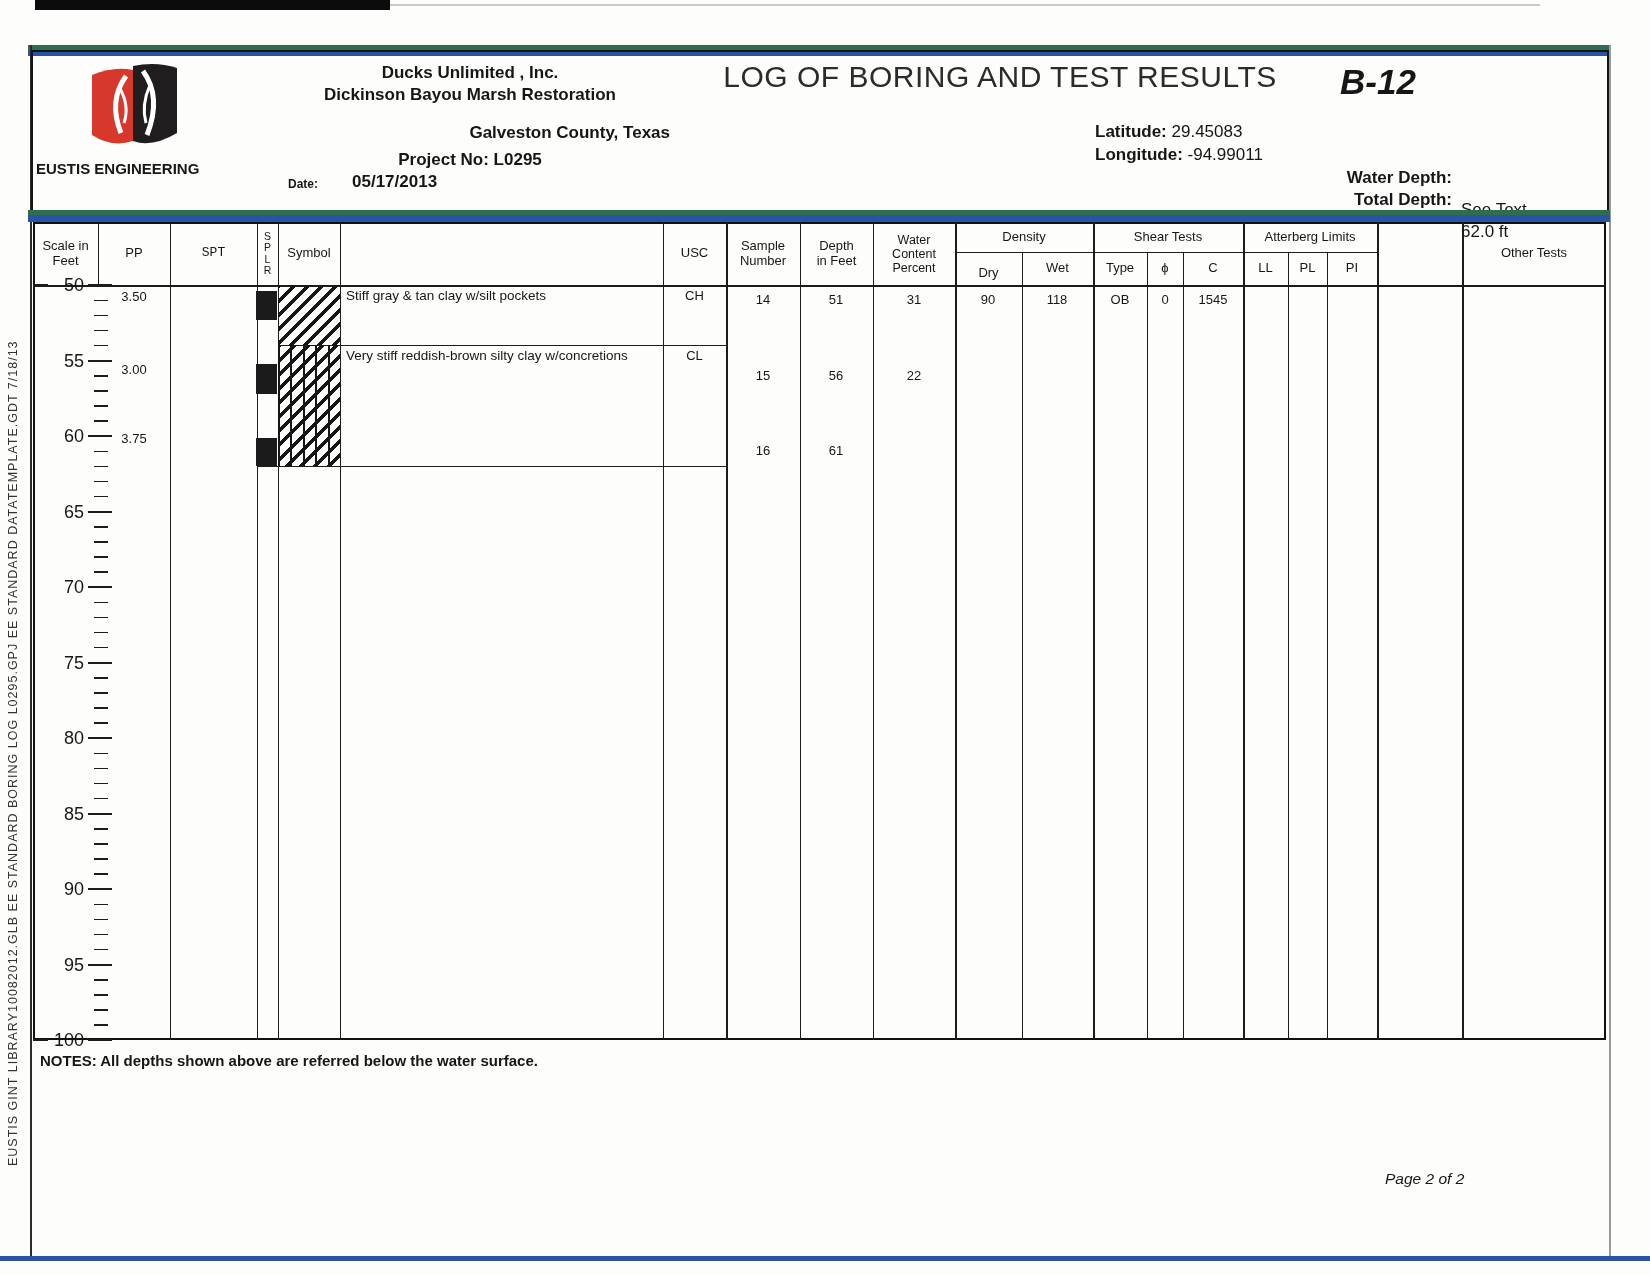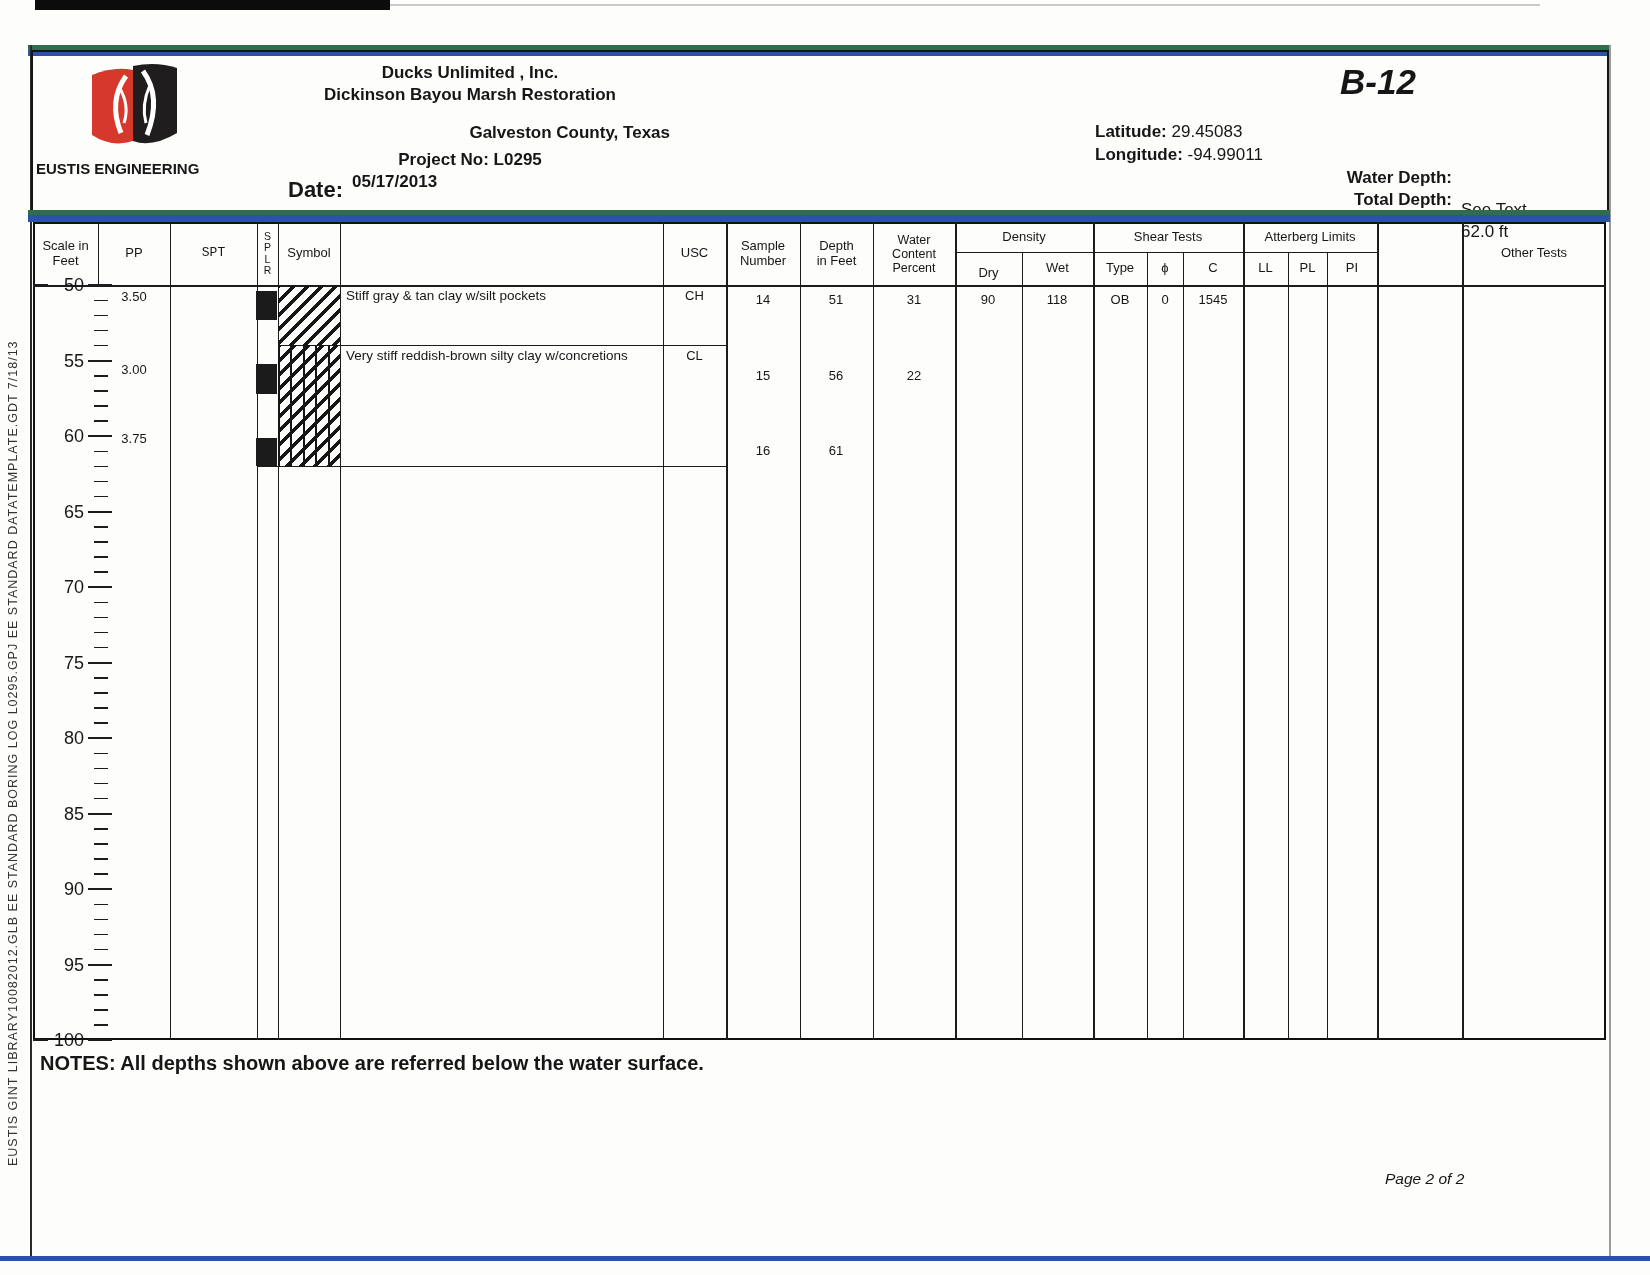"LOG OF BORING AND TEST" div.abs { html: none -> <div>LOG OF BORING AND TEST RESULTS</div> }
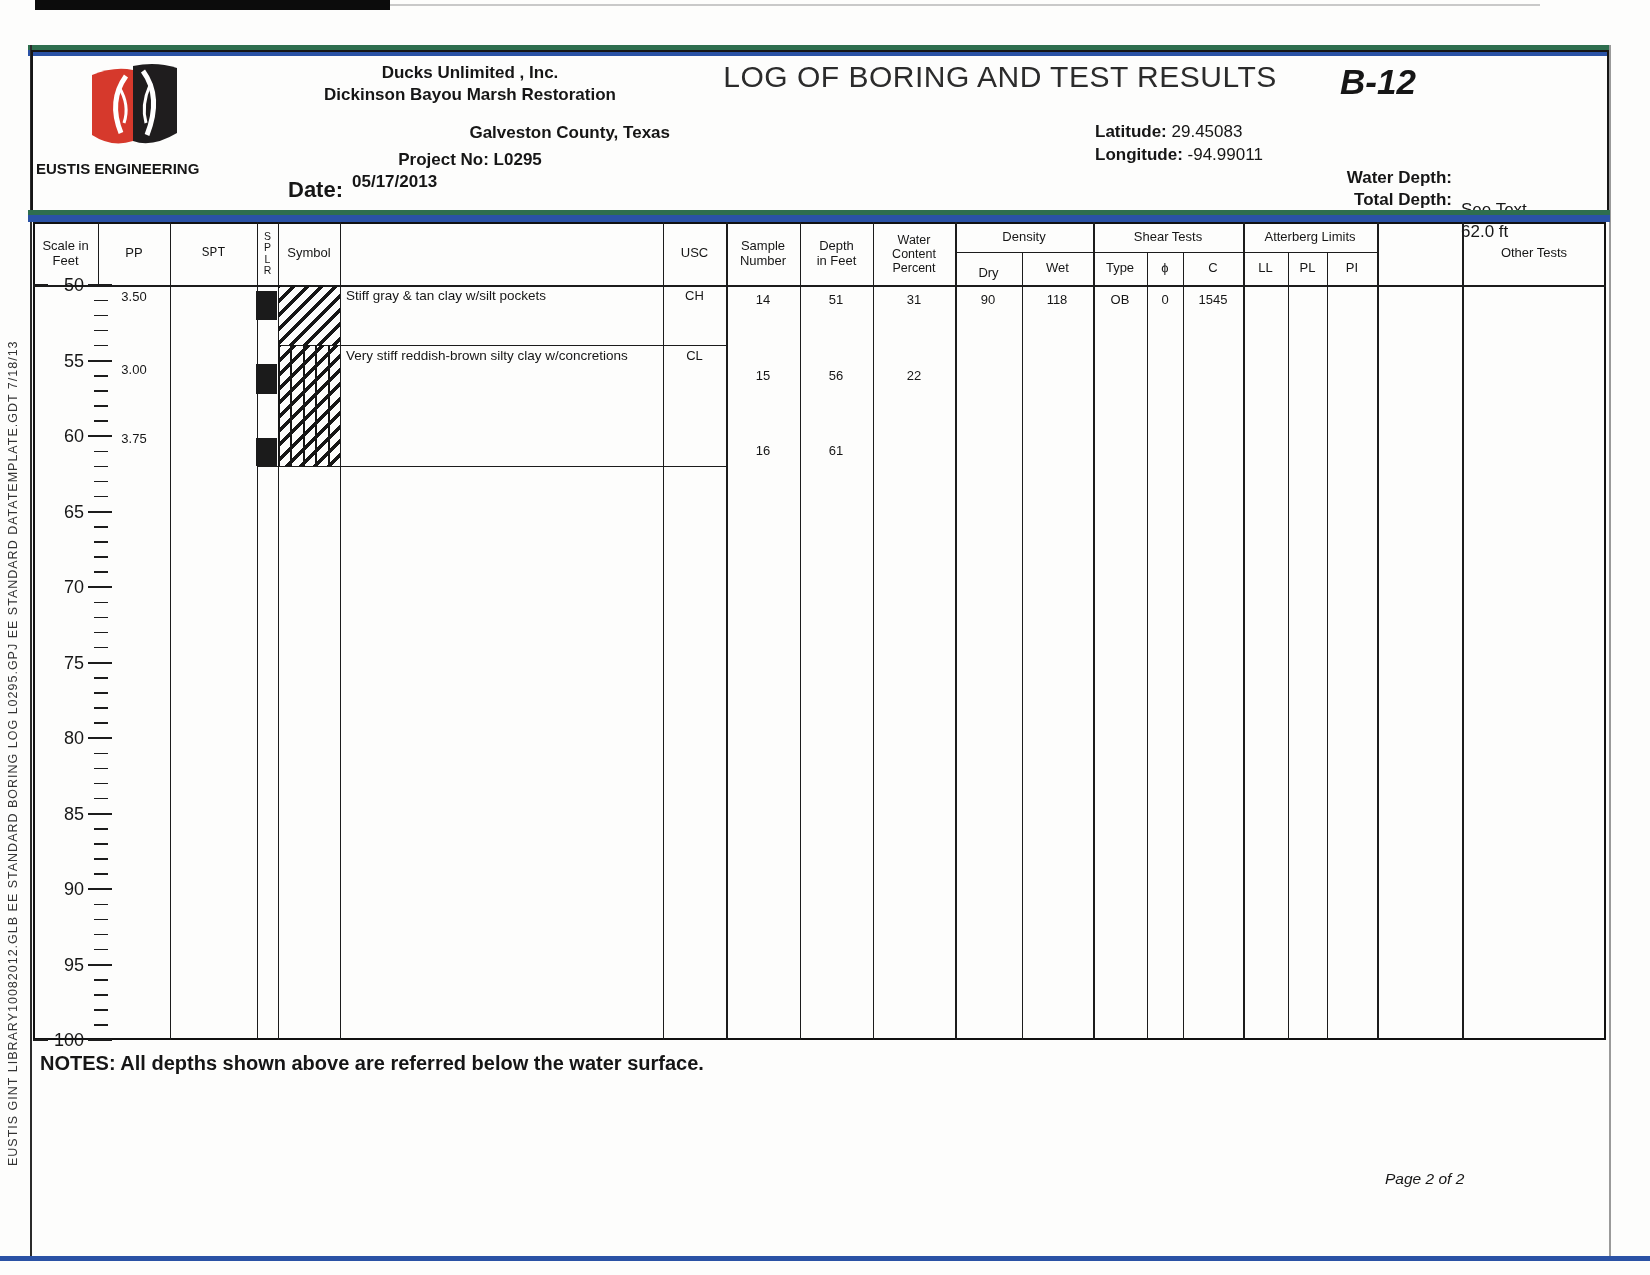"Date:" div.abs { font-size: 22px -> 12px }
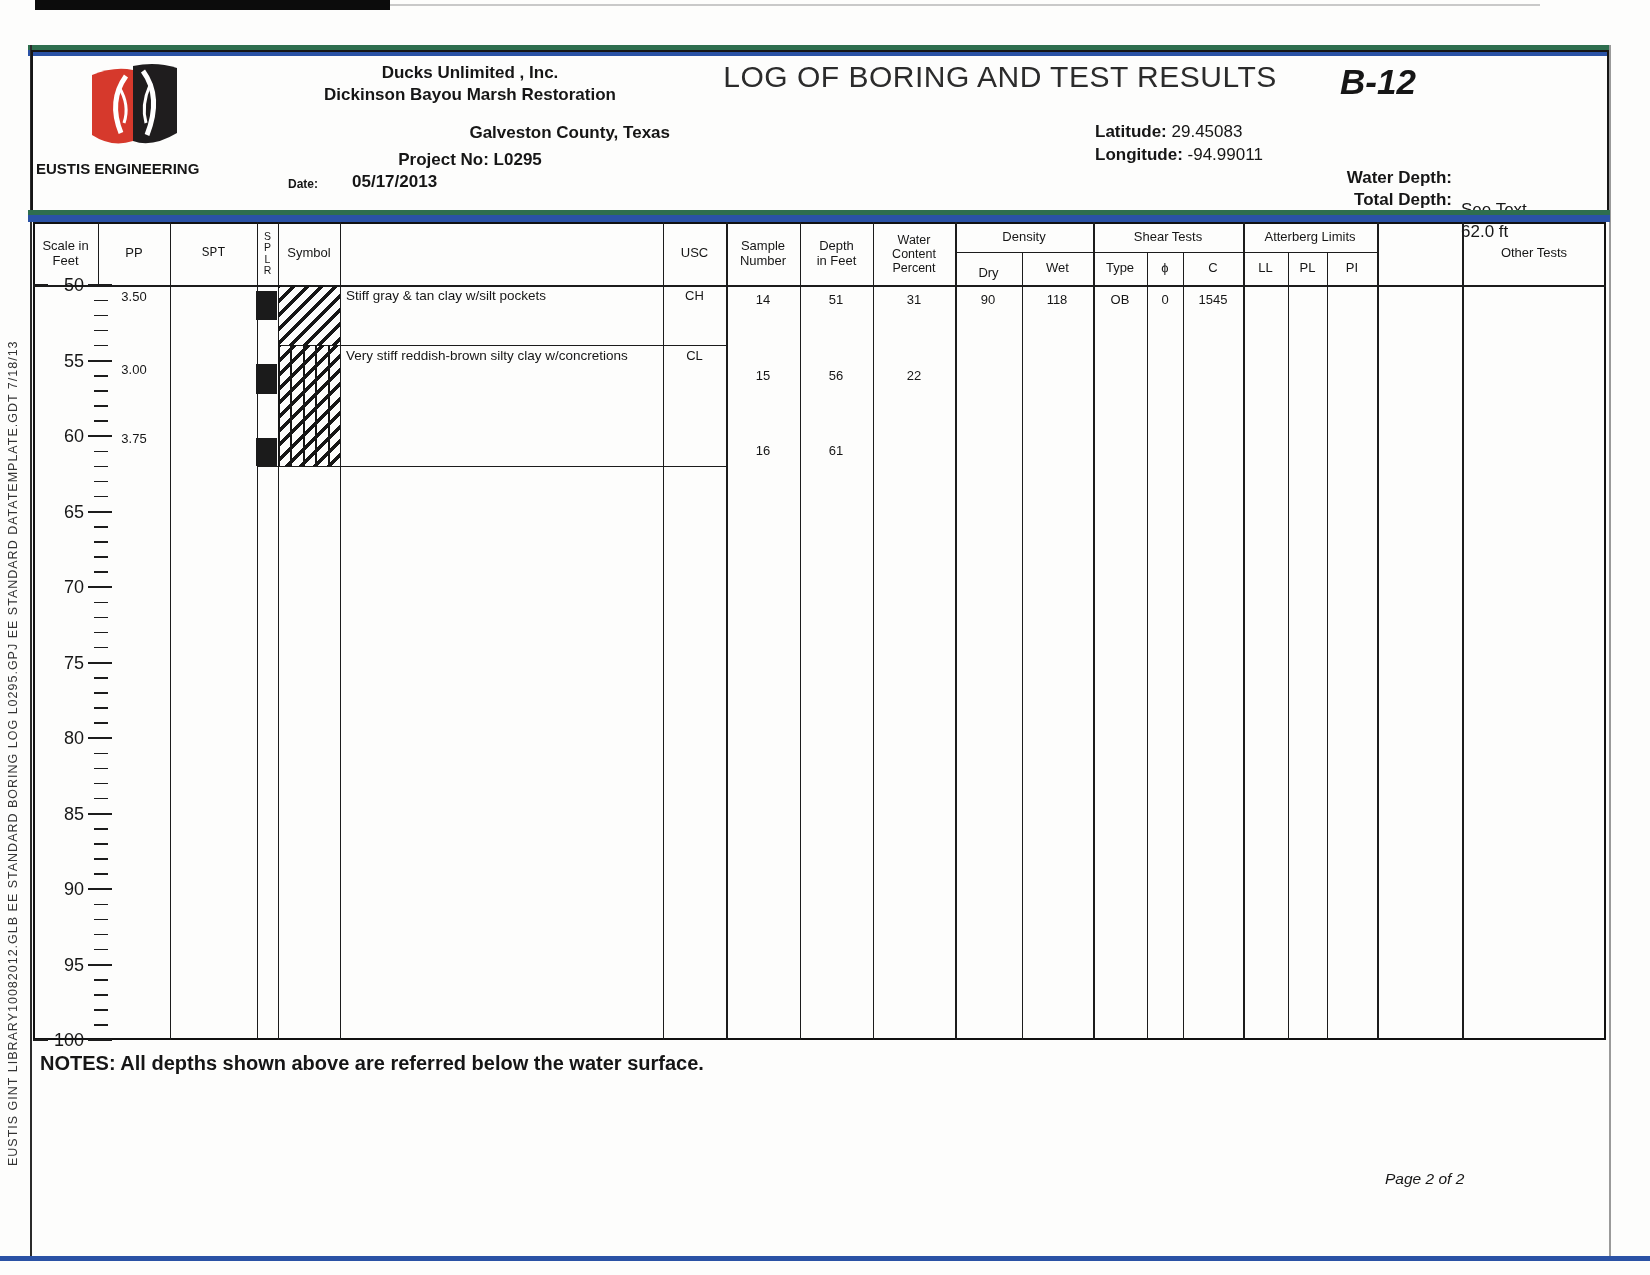"NOTES: All depths shown above" div.abs { font-size: 20px -> 15px }
